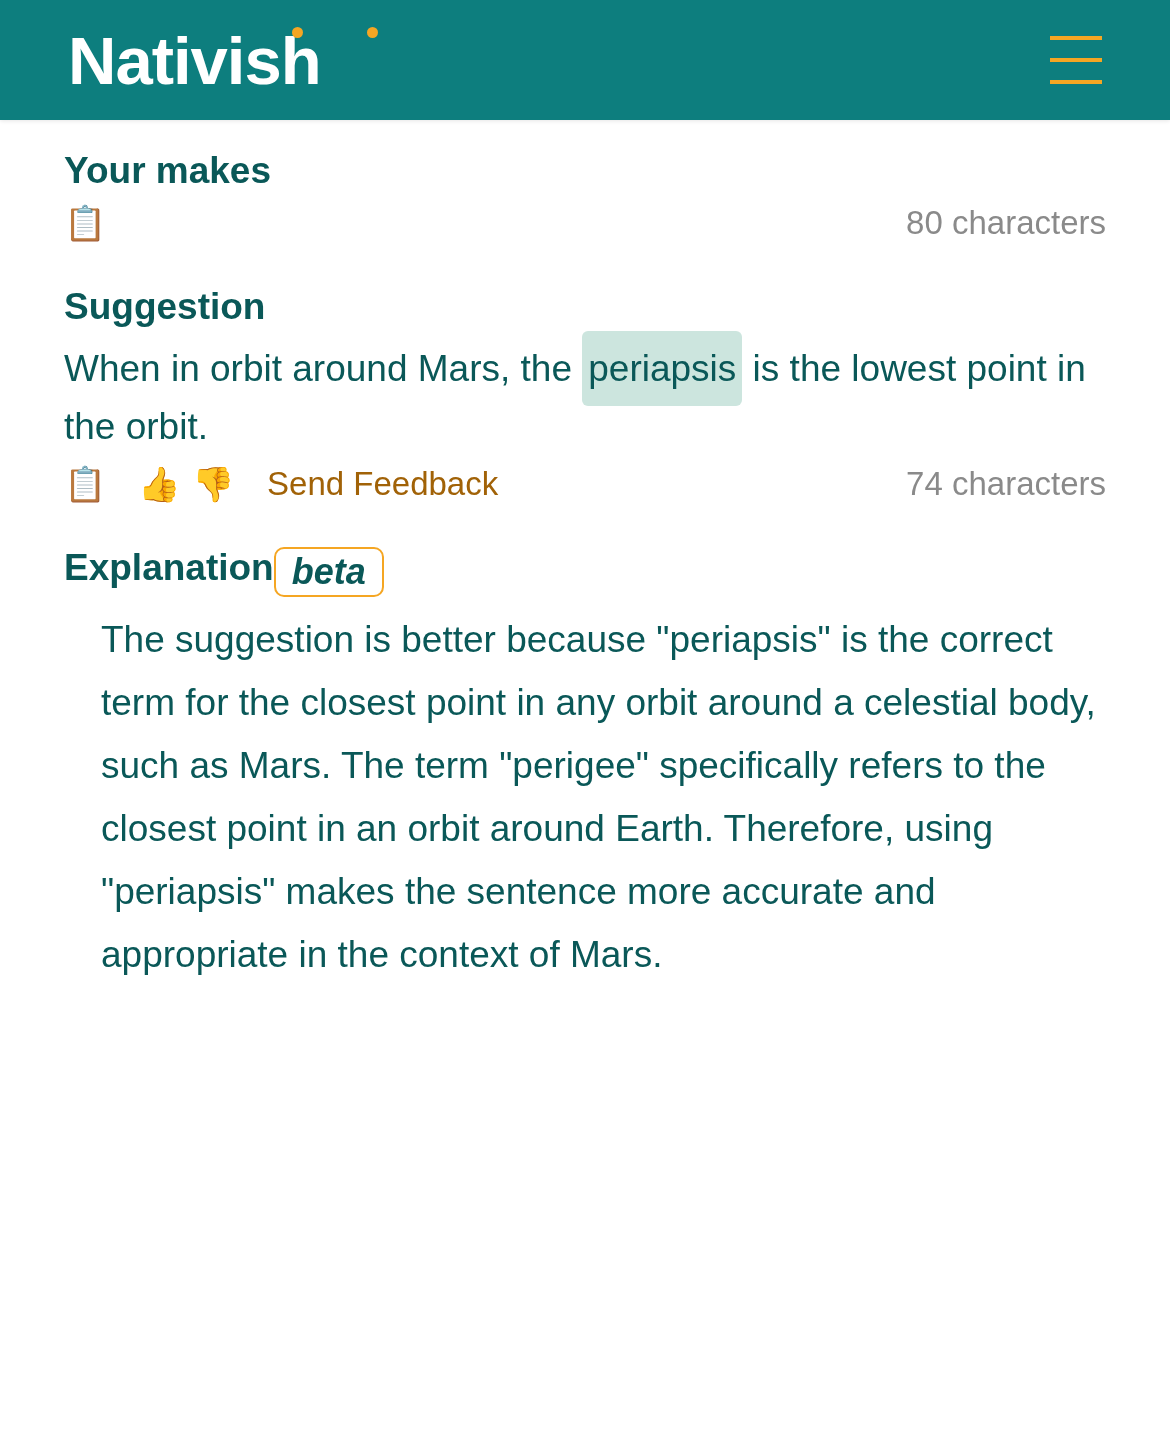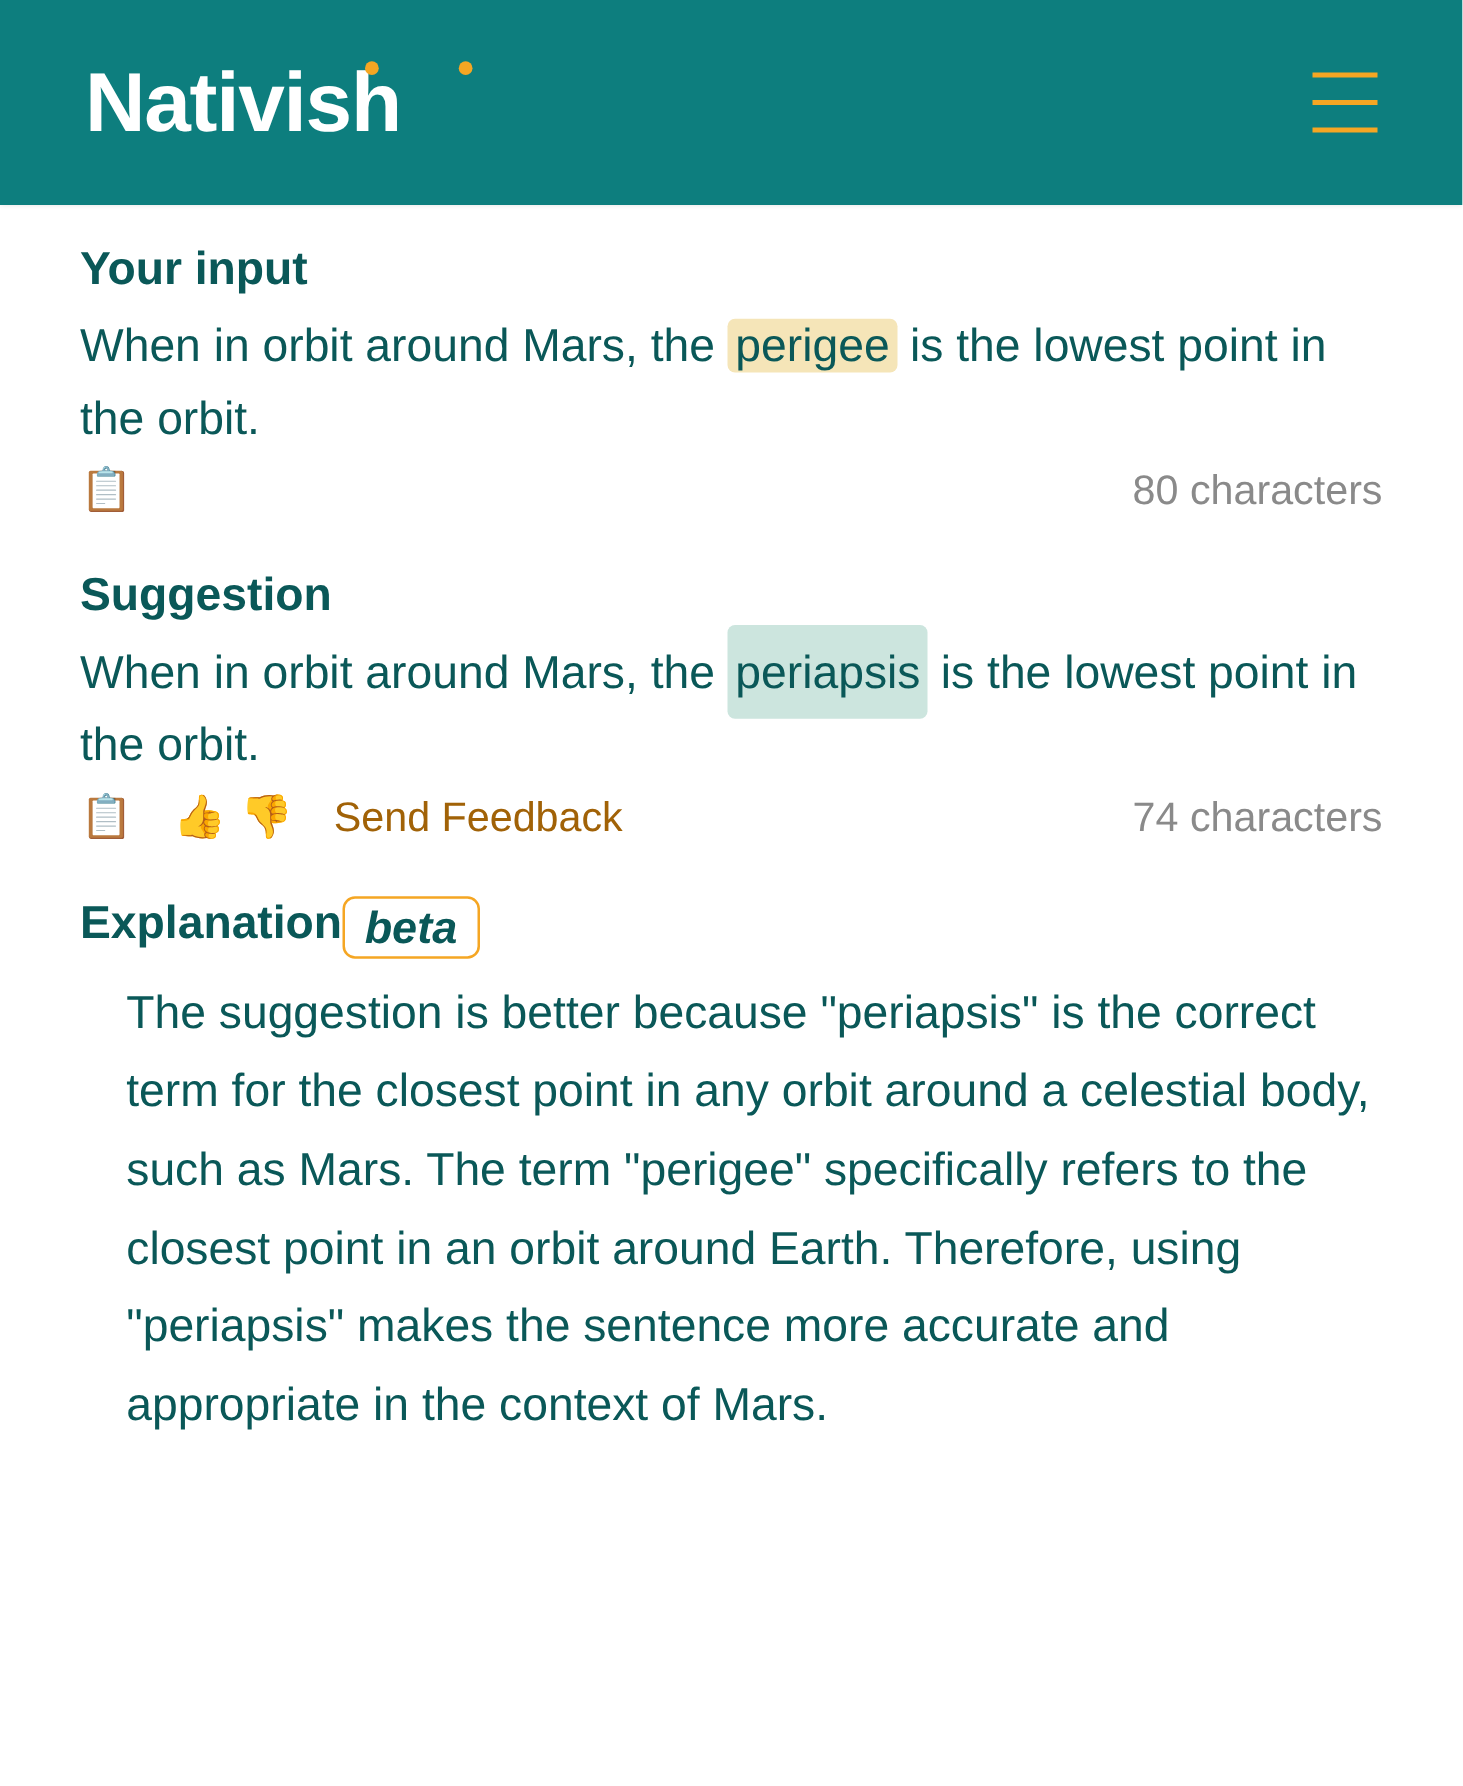"Nativish" .header { height: 164px -> 120px }
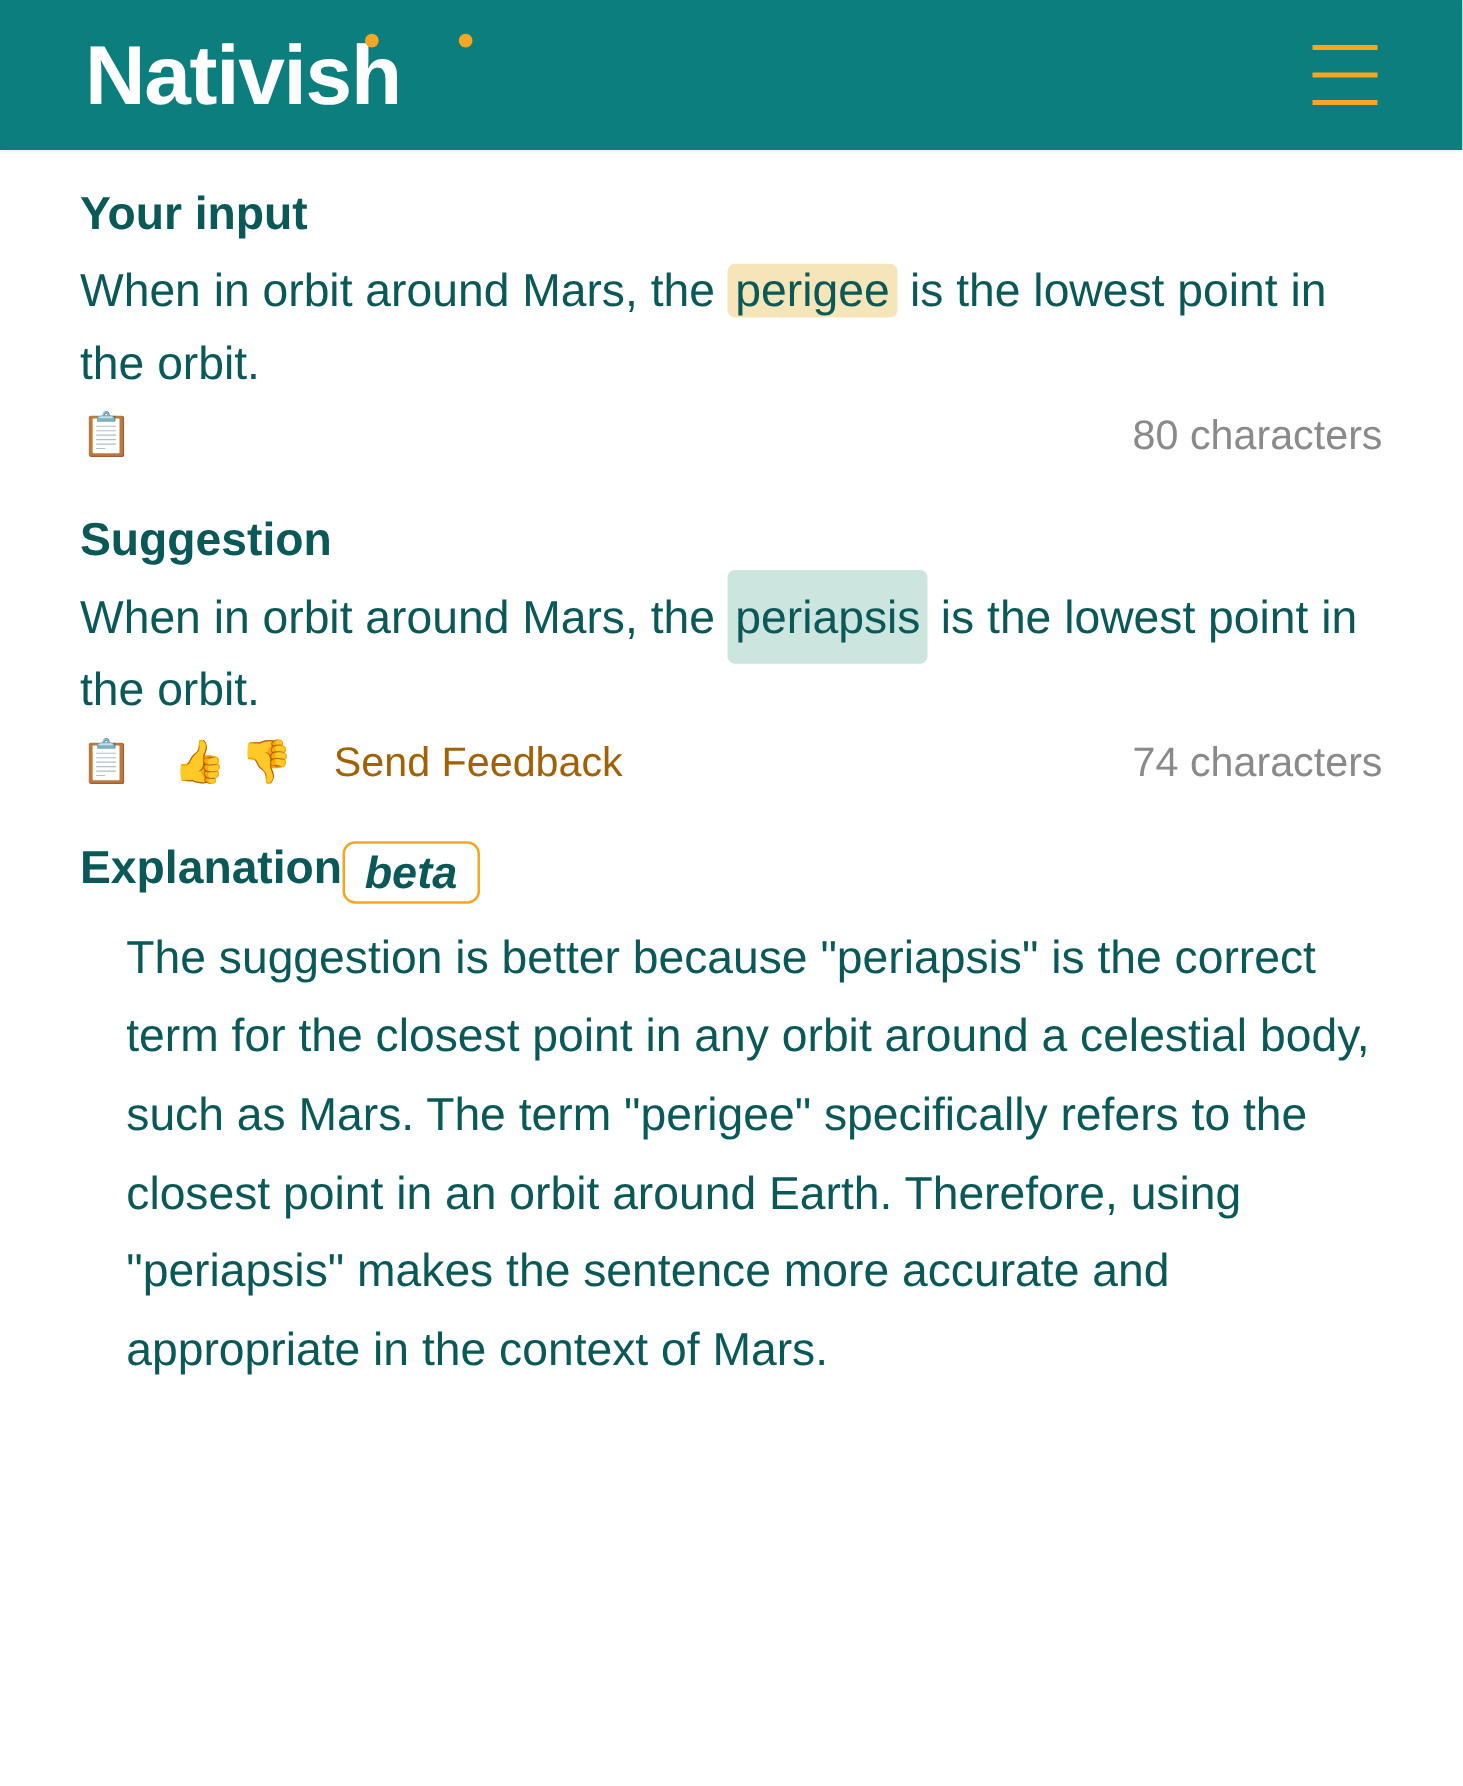"Your input" div.section-title { text: input -> makes }
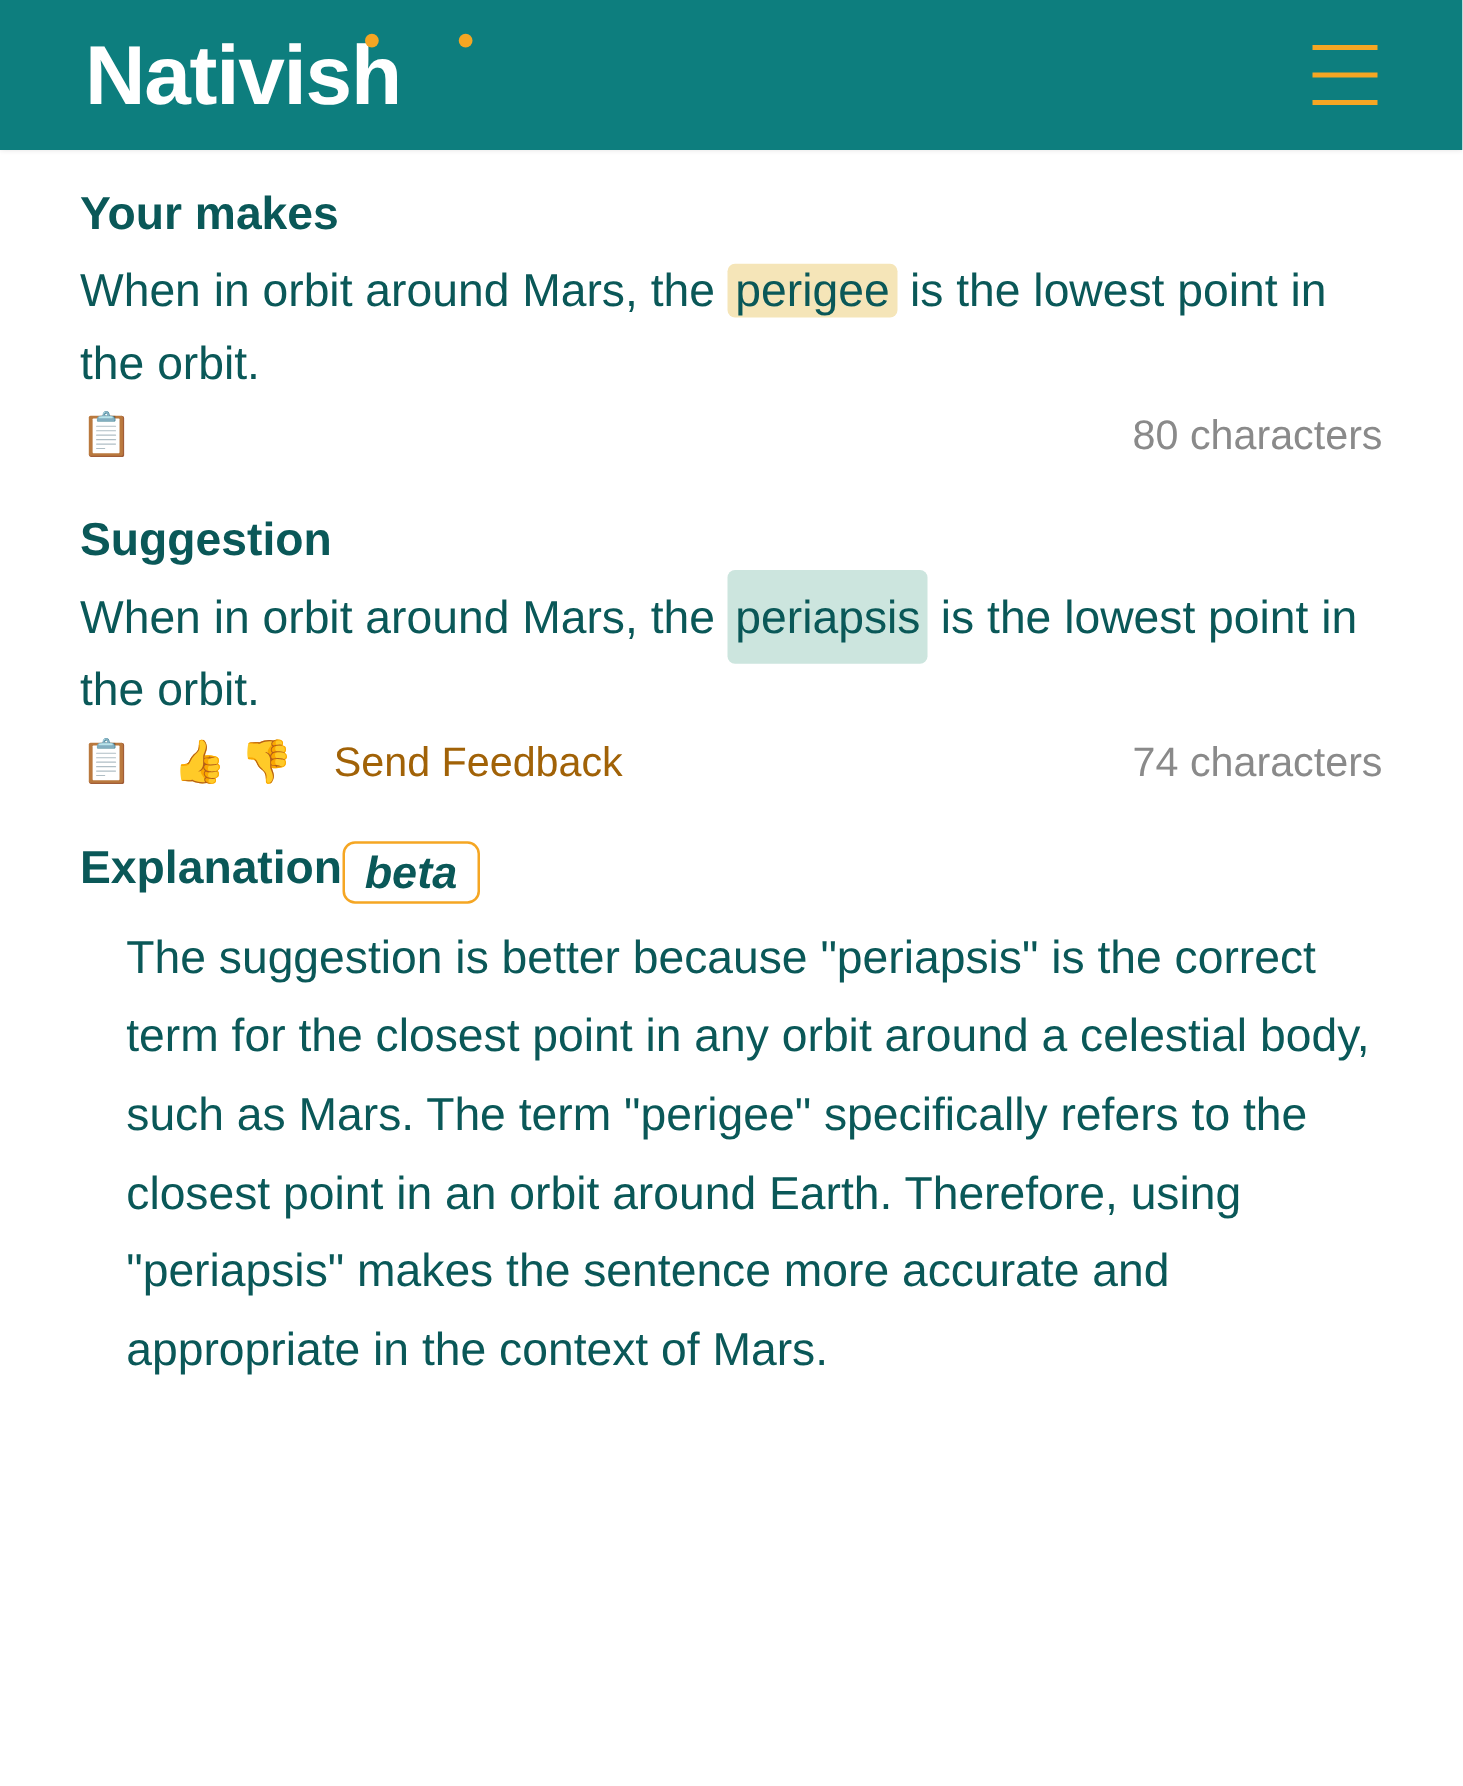"When in orbit around Mars, the perigee" div.body-text { html: <div> <span>When in orbit around Mars, the </span><span>perigee</span><span> is the lowest point in the orbit.</span> </div> -> none }
